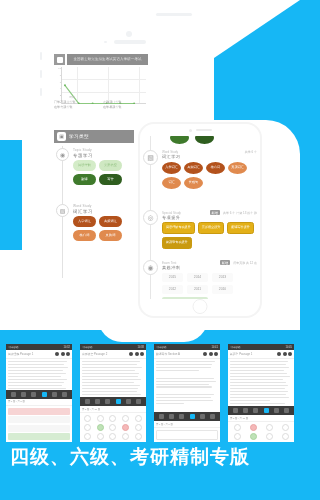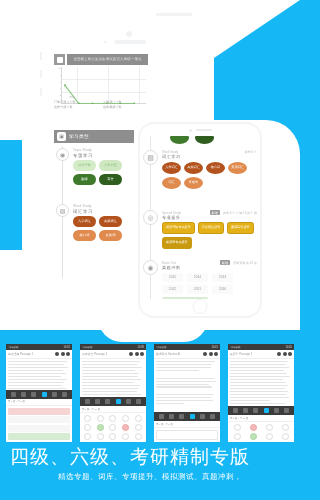"四级、六级、考研精制专版" .copy-title { font-weight: normal -> bold }
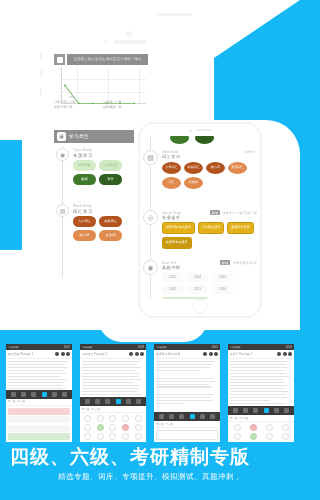"精选专题、词库、专项提升、模拟测试、真题冲刺，" div.copy-sub1 { html: <div>精选专题、词库、专项提升、模拟测试、真题冲刺，</div> -> none }
